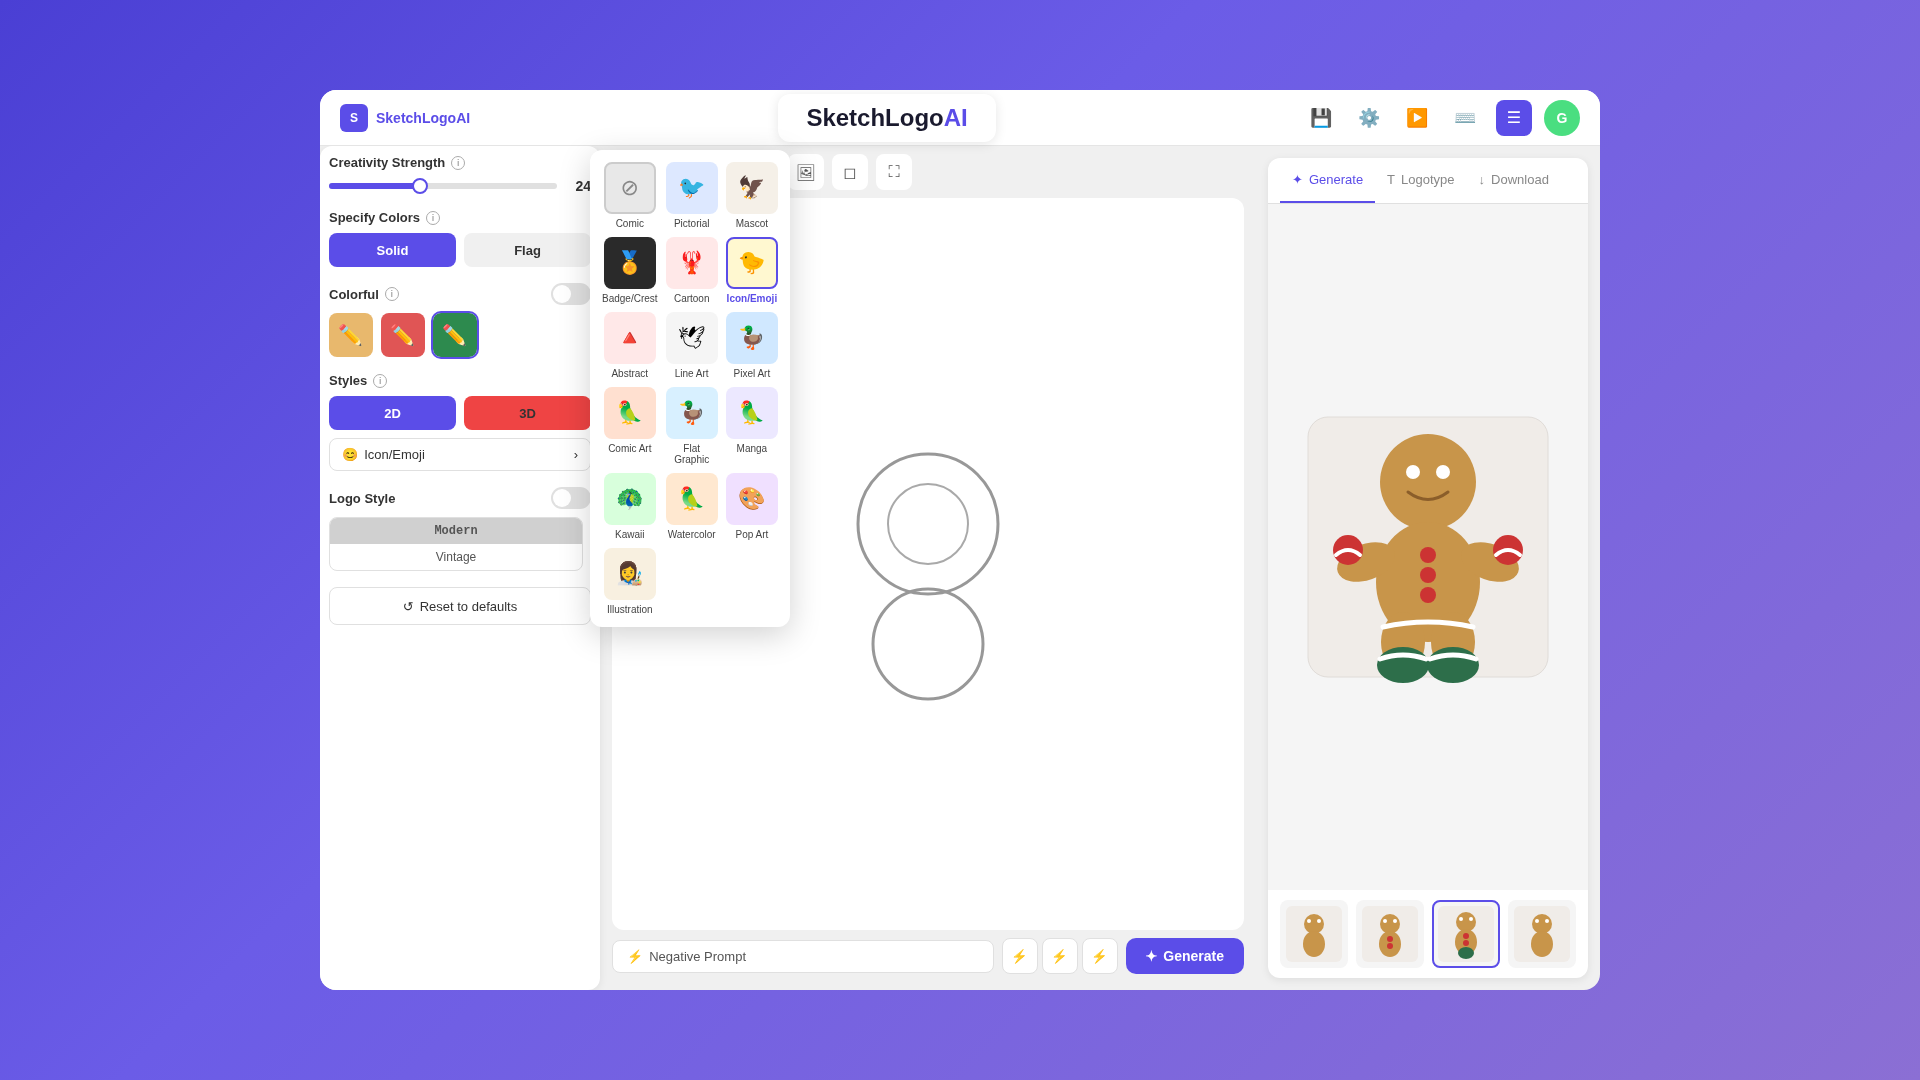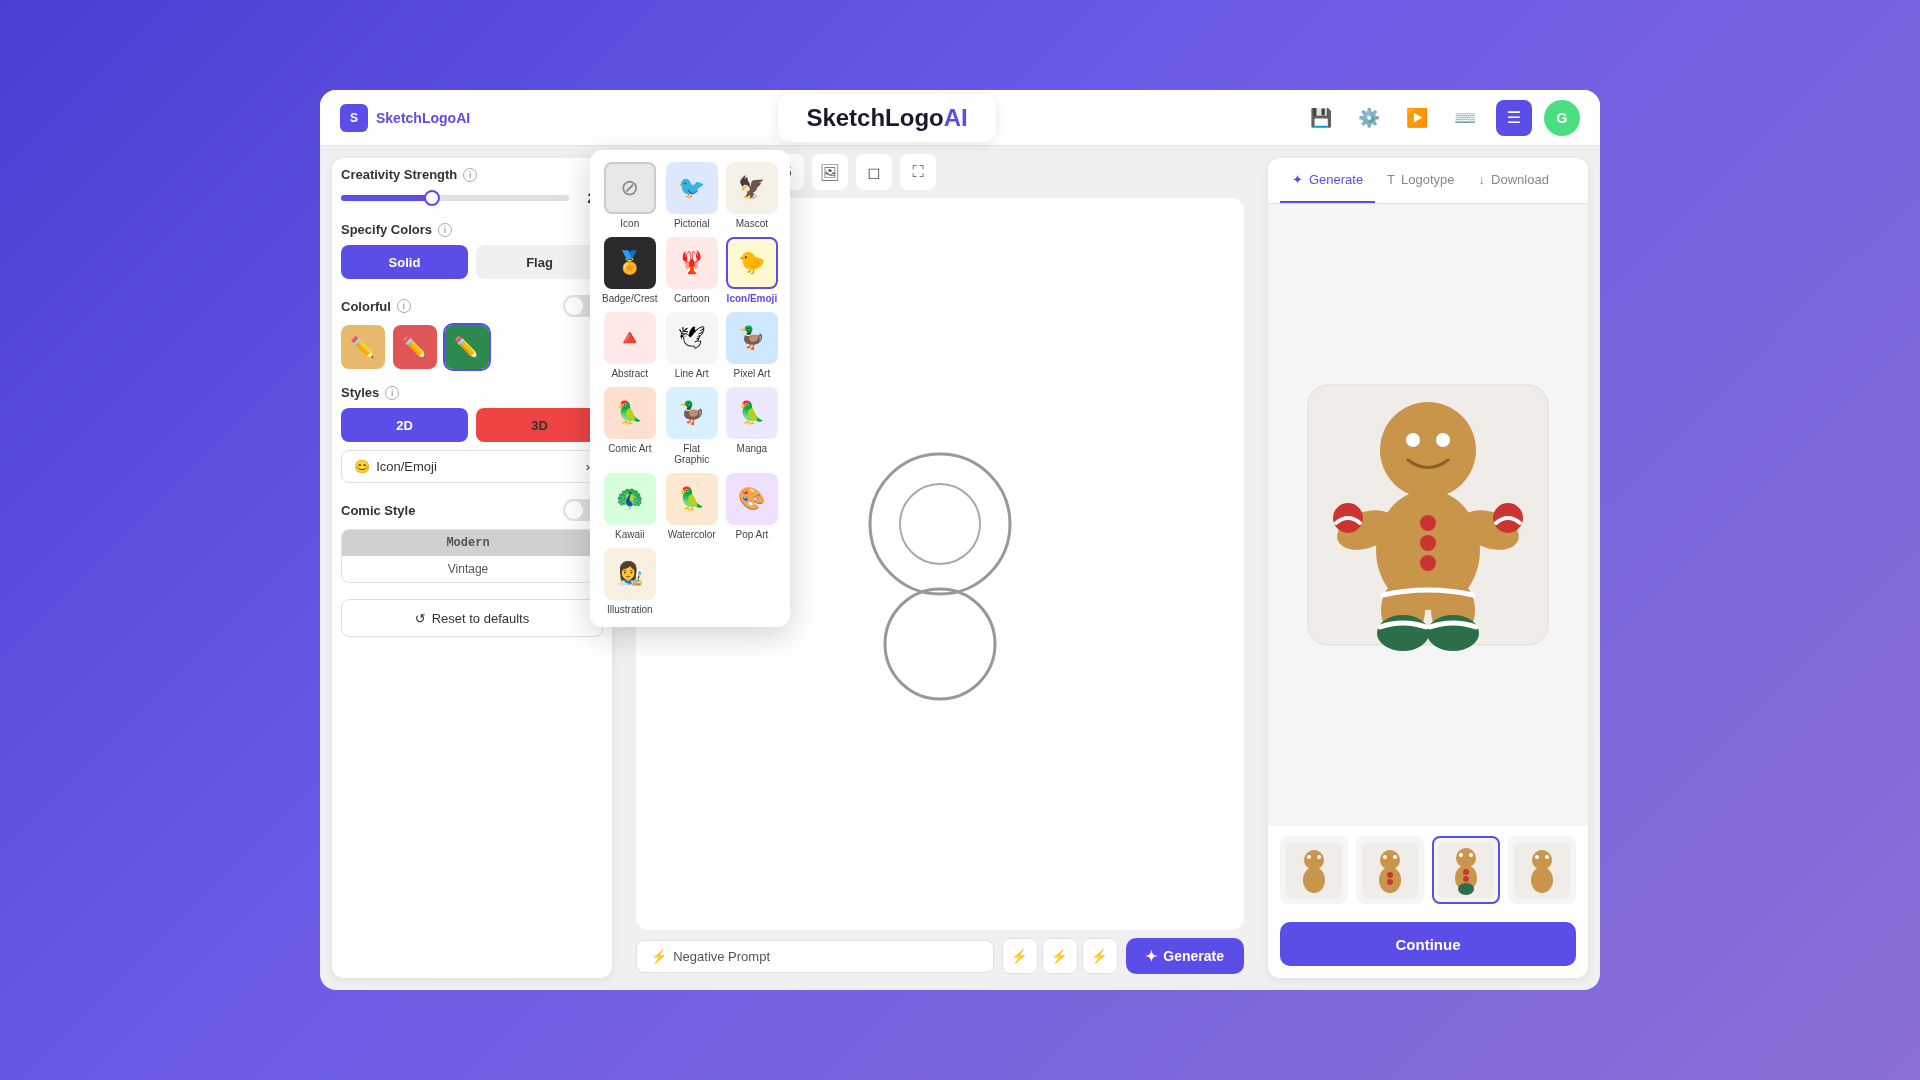"Creativity Strength" .left-panel { margin: 12px -> none }
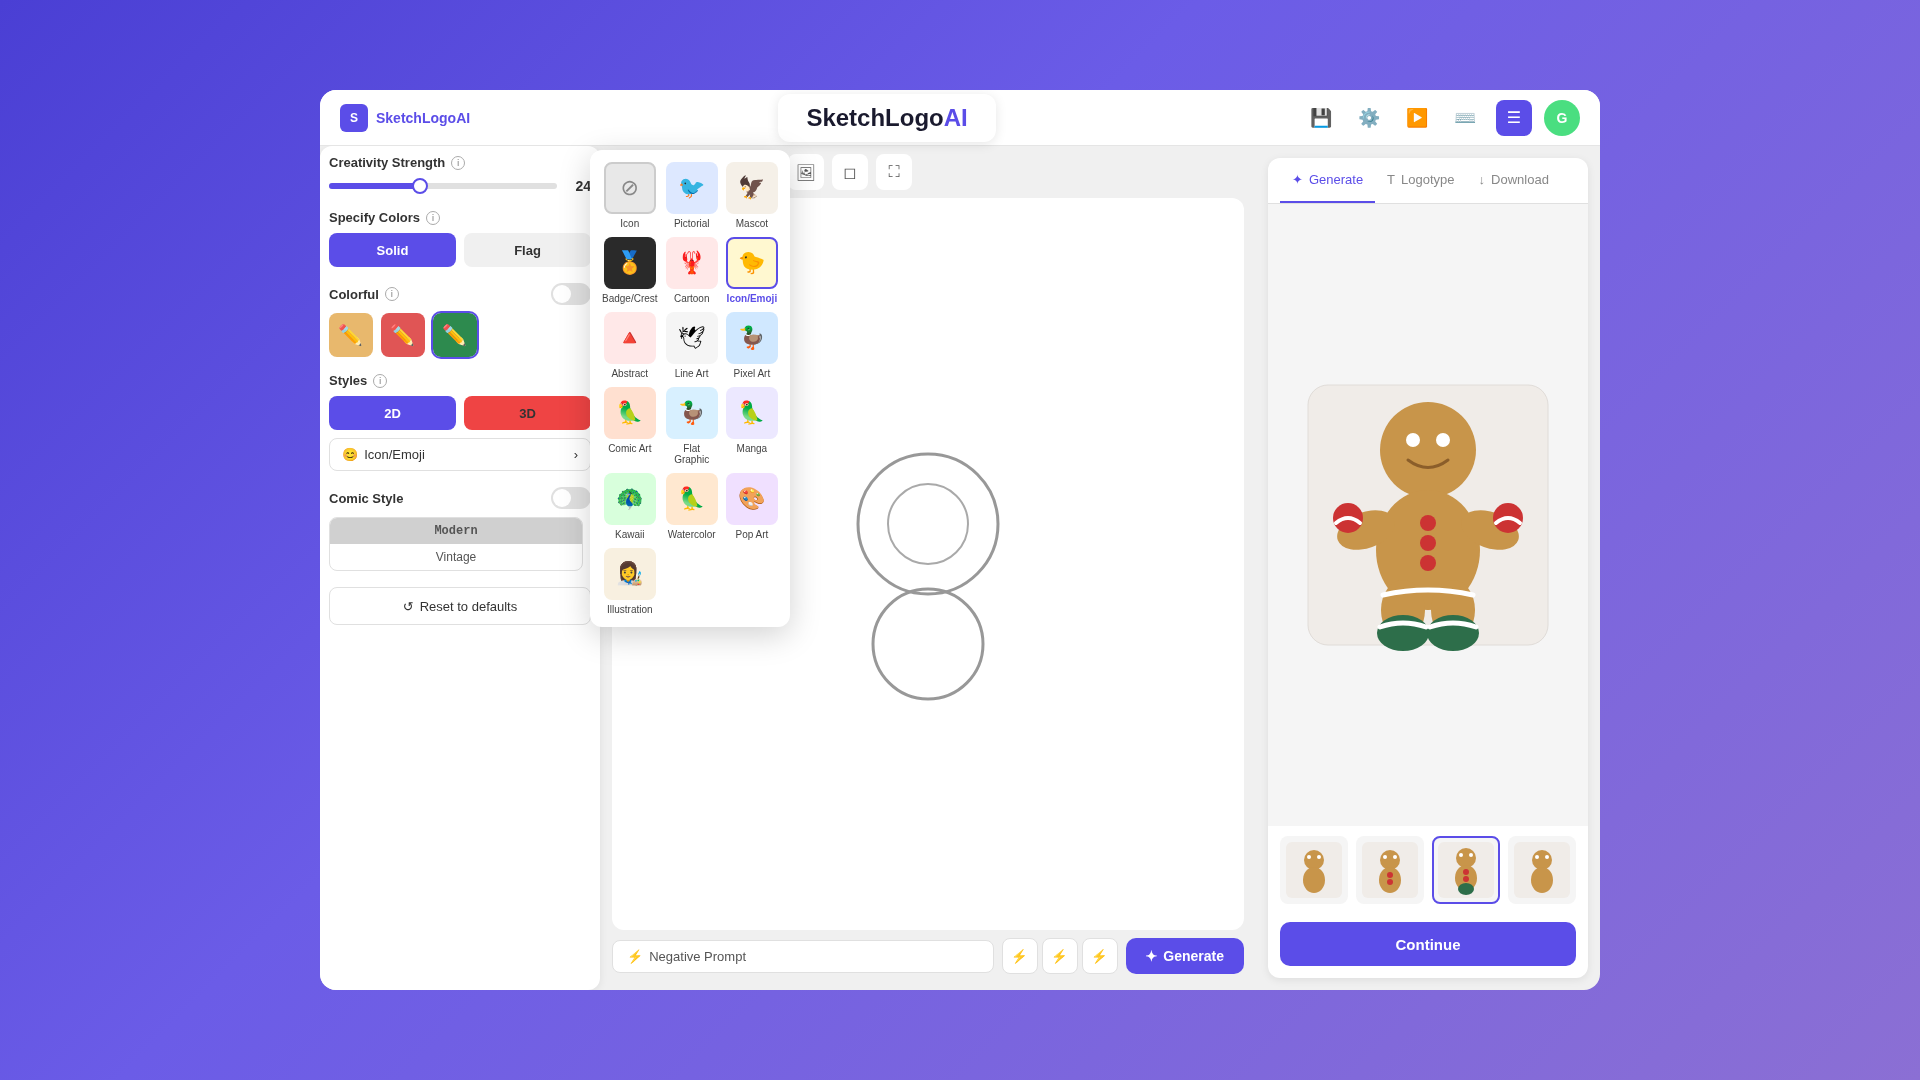"Icon" span.style-label { text: Icon -> Comic }
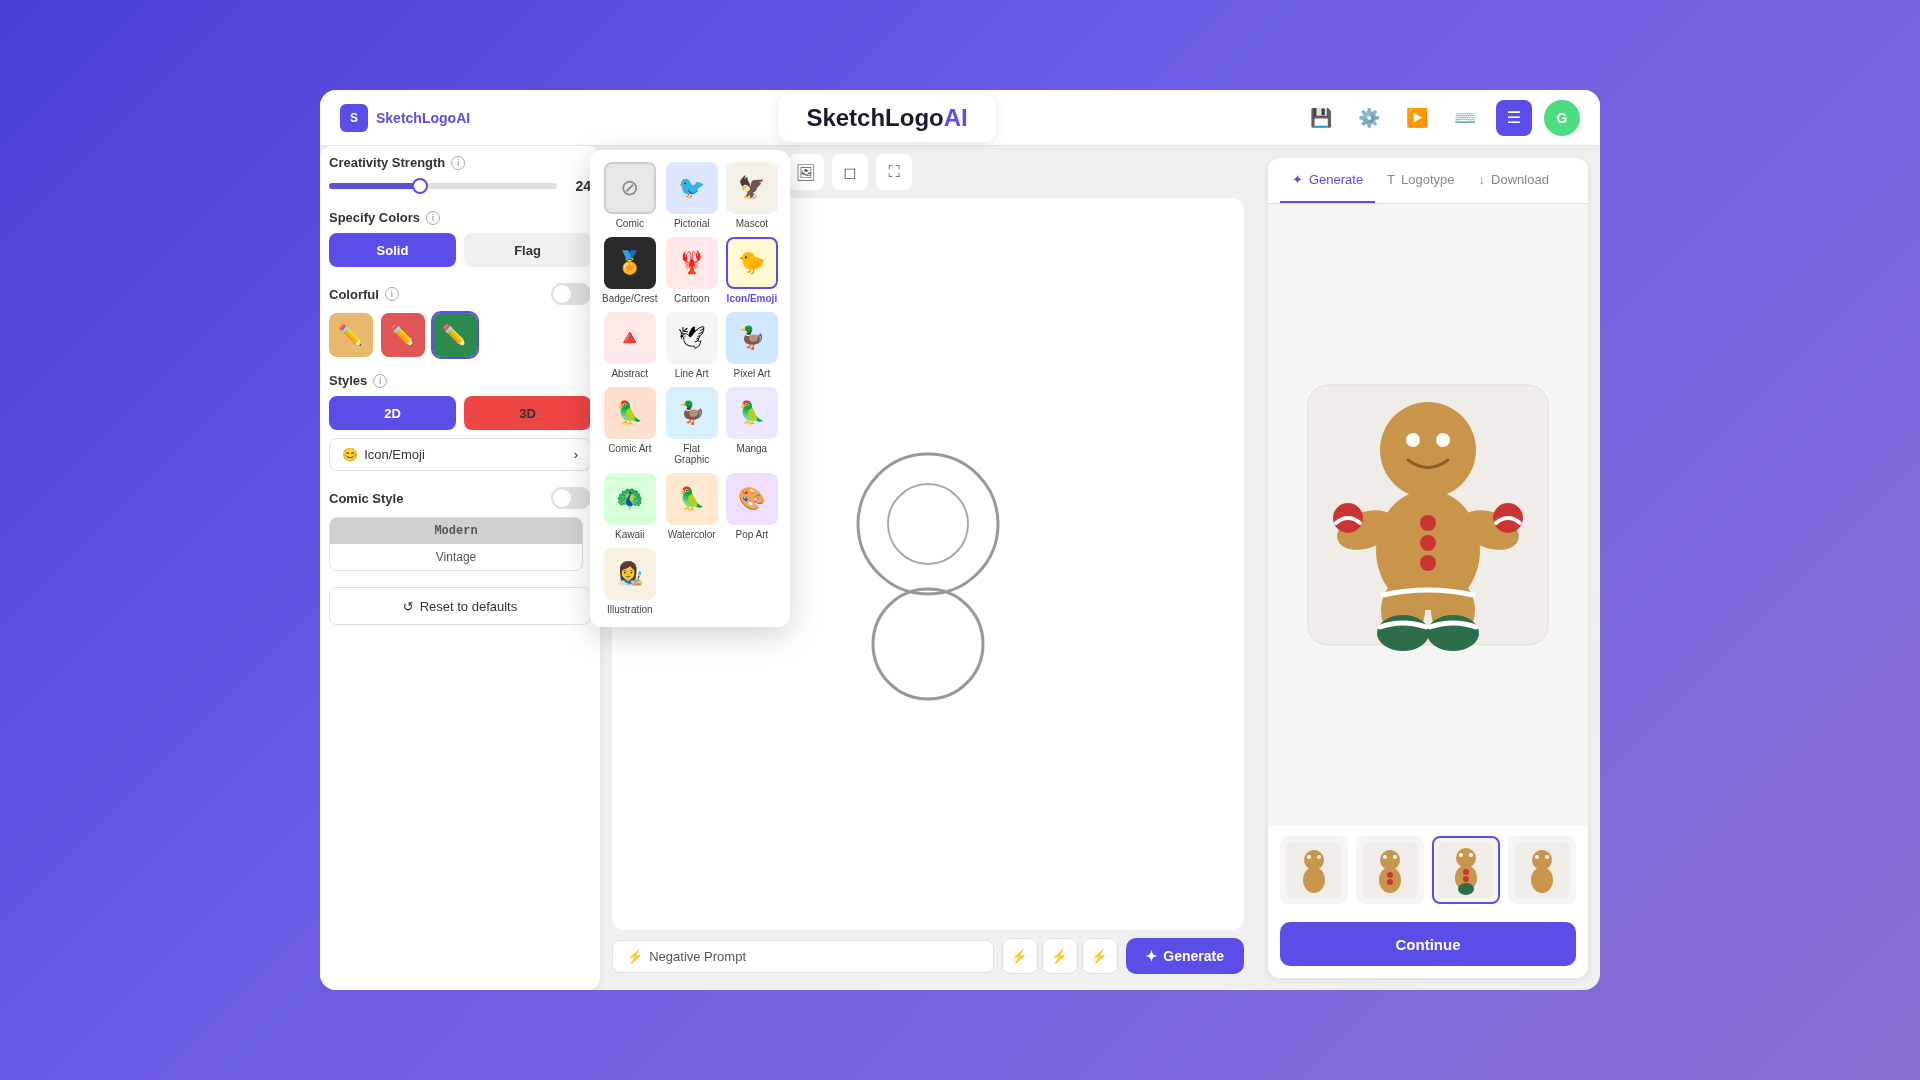"Comic Style" span.section-label { text: Comic -> Logo }
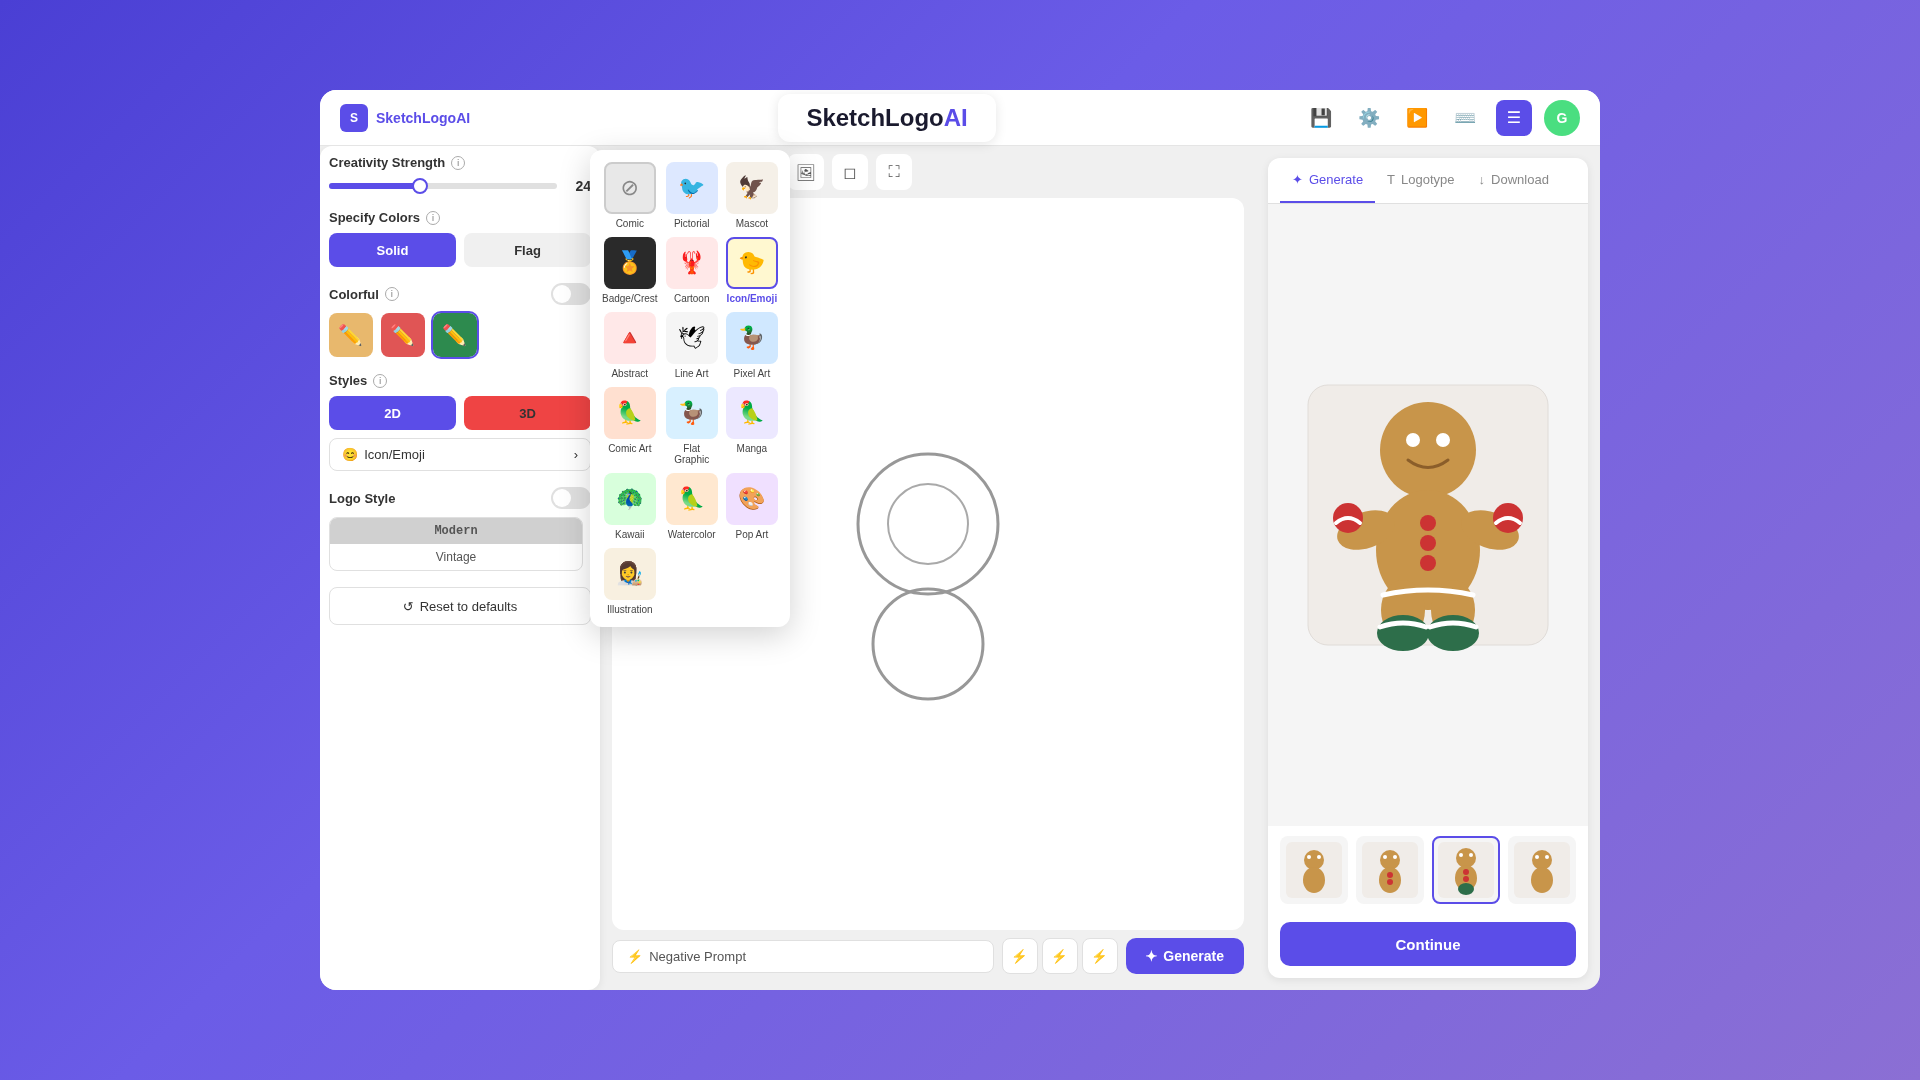"Continue" button.continue-btn { html: <button>Continue</button> -> none }
